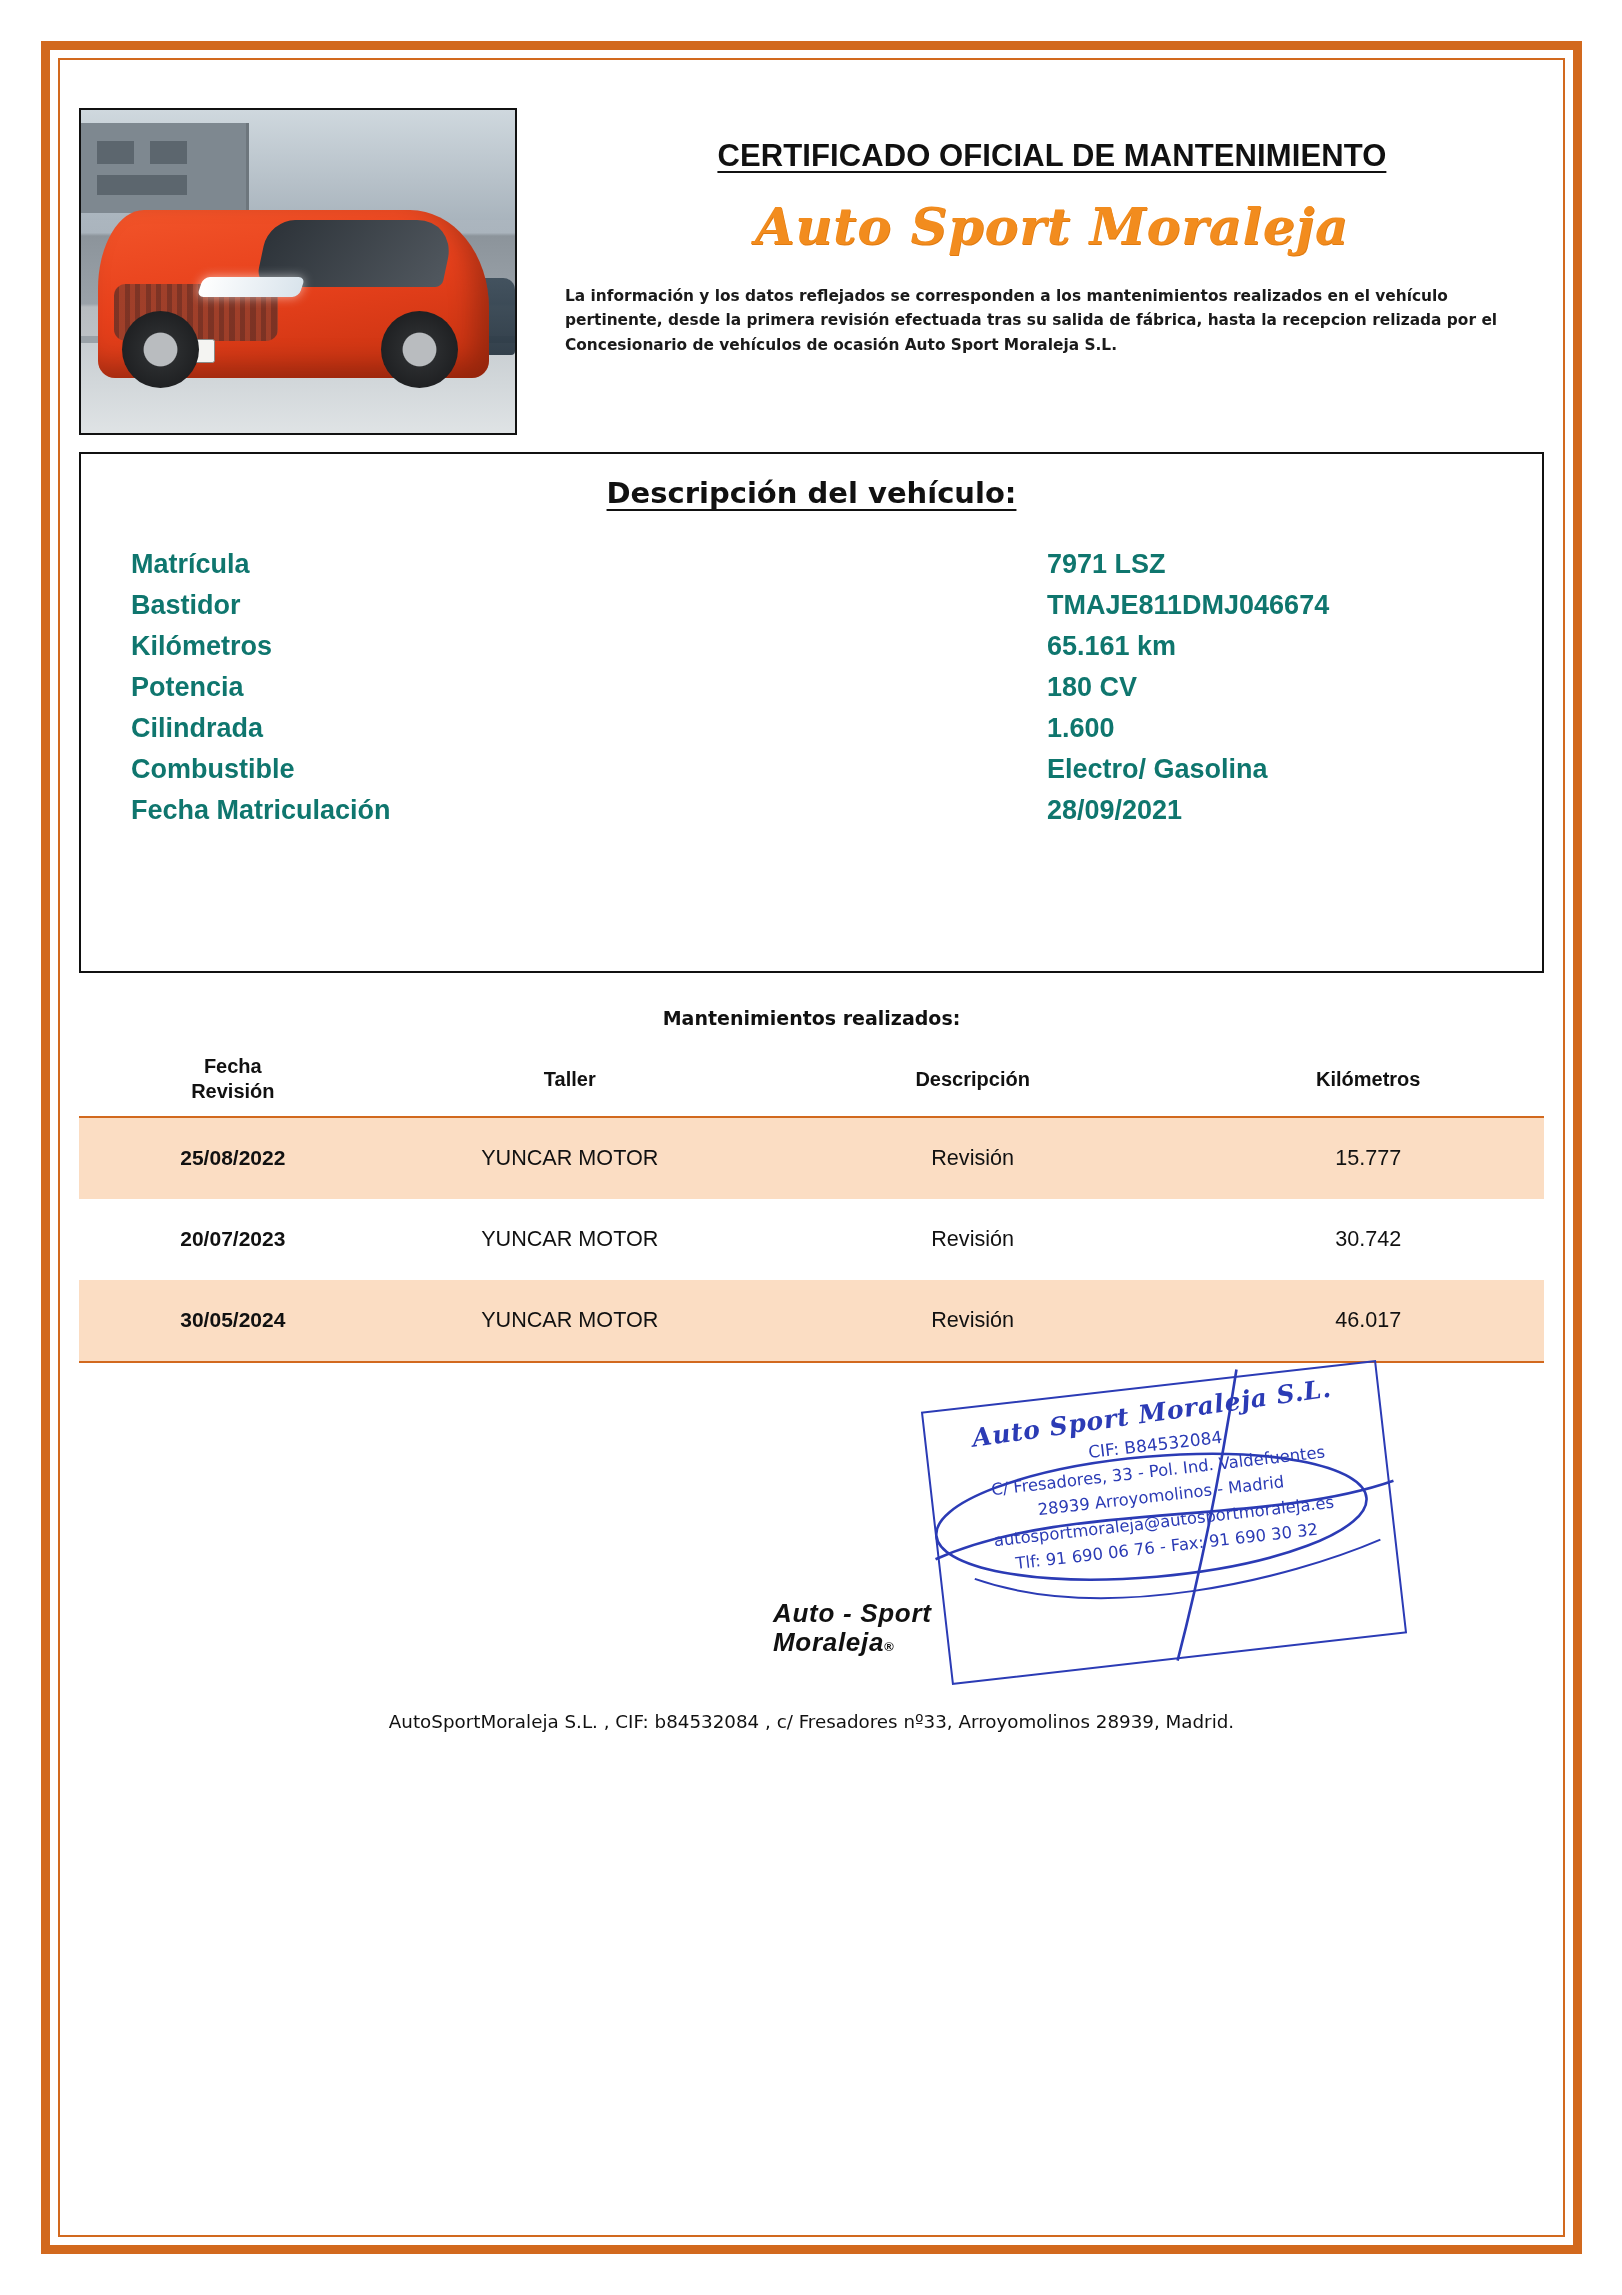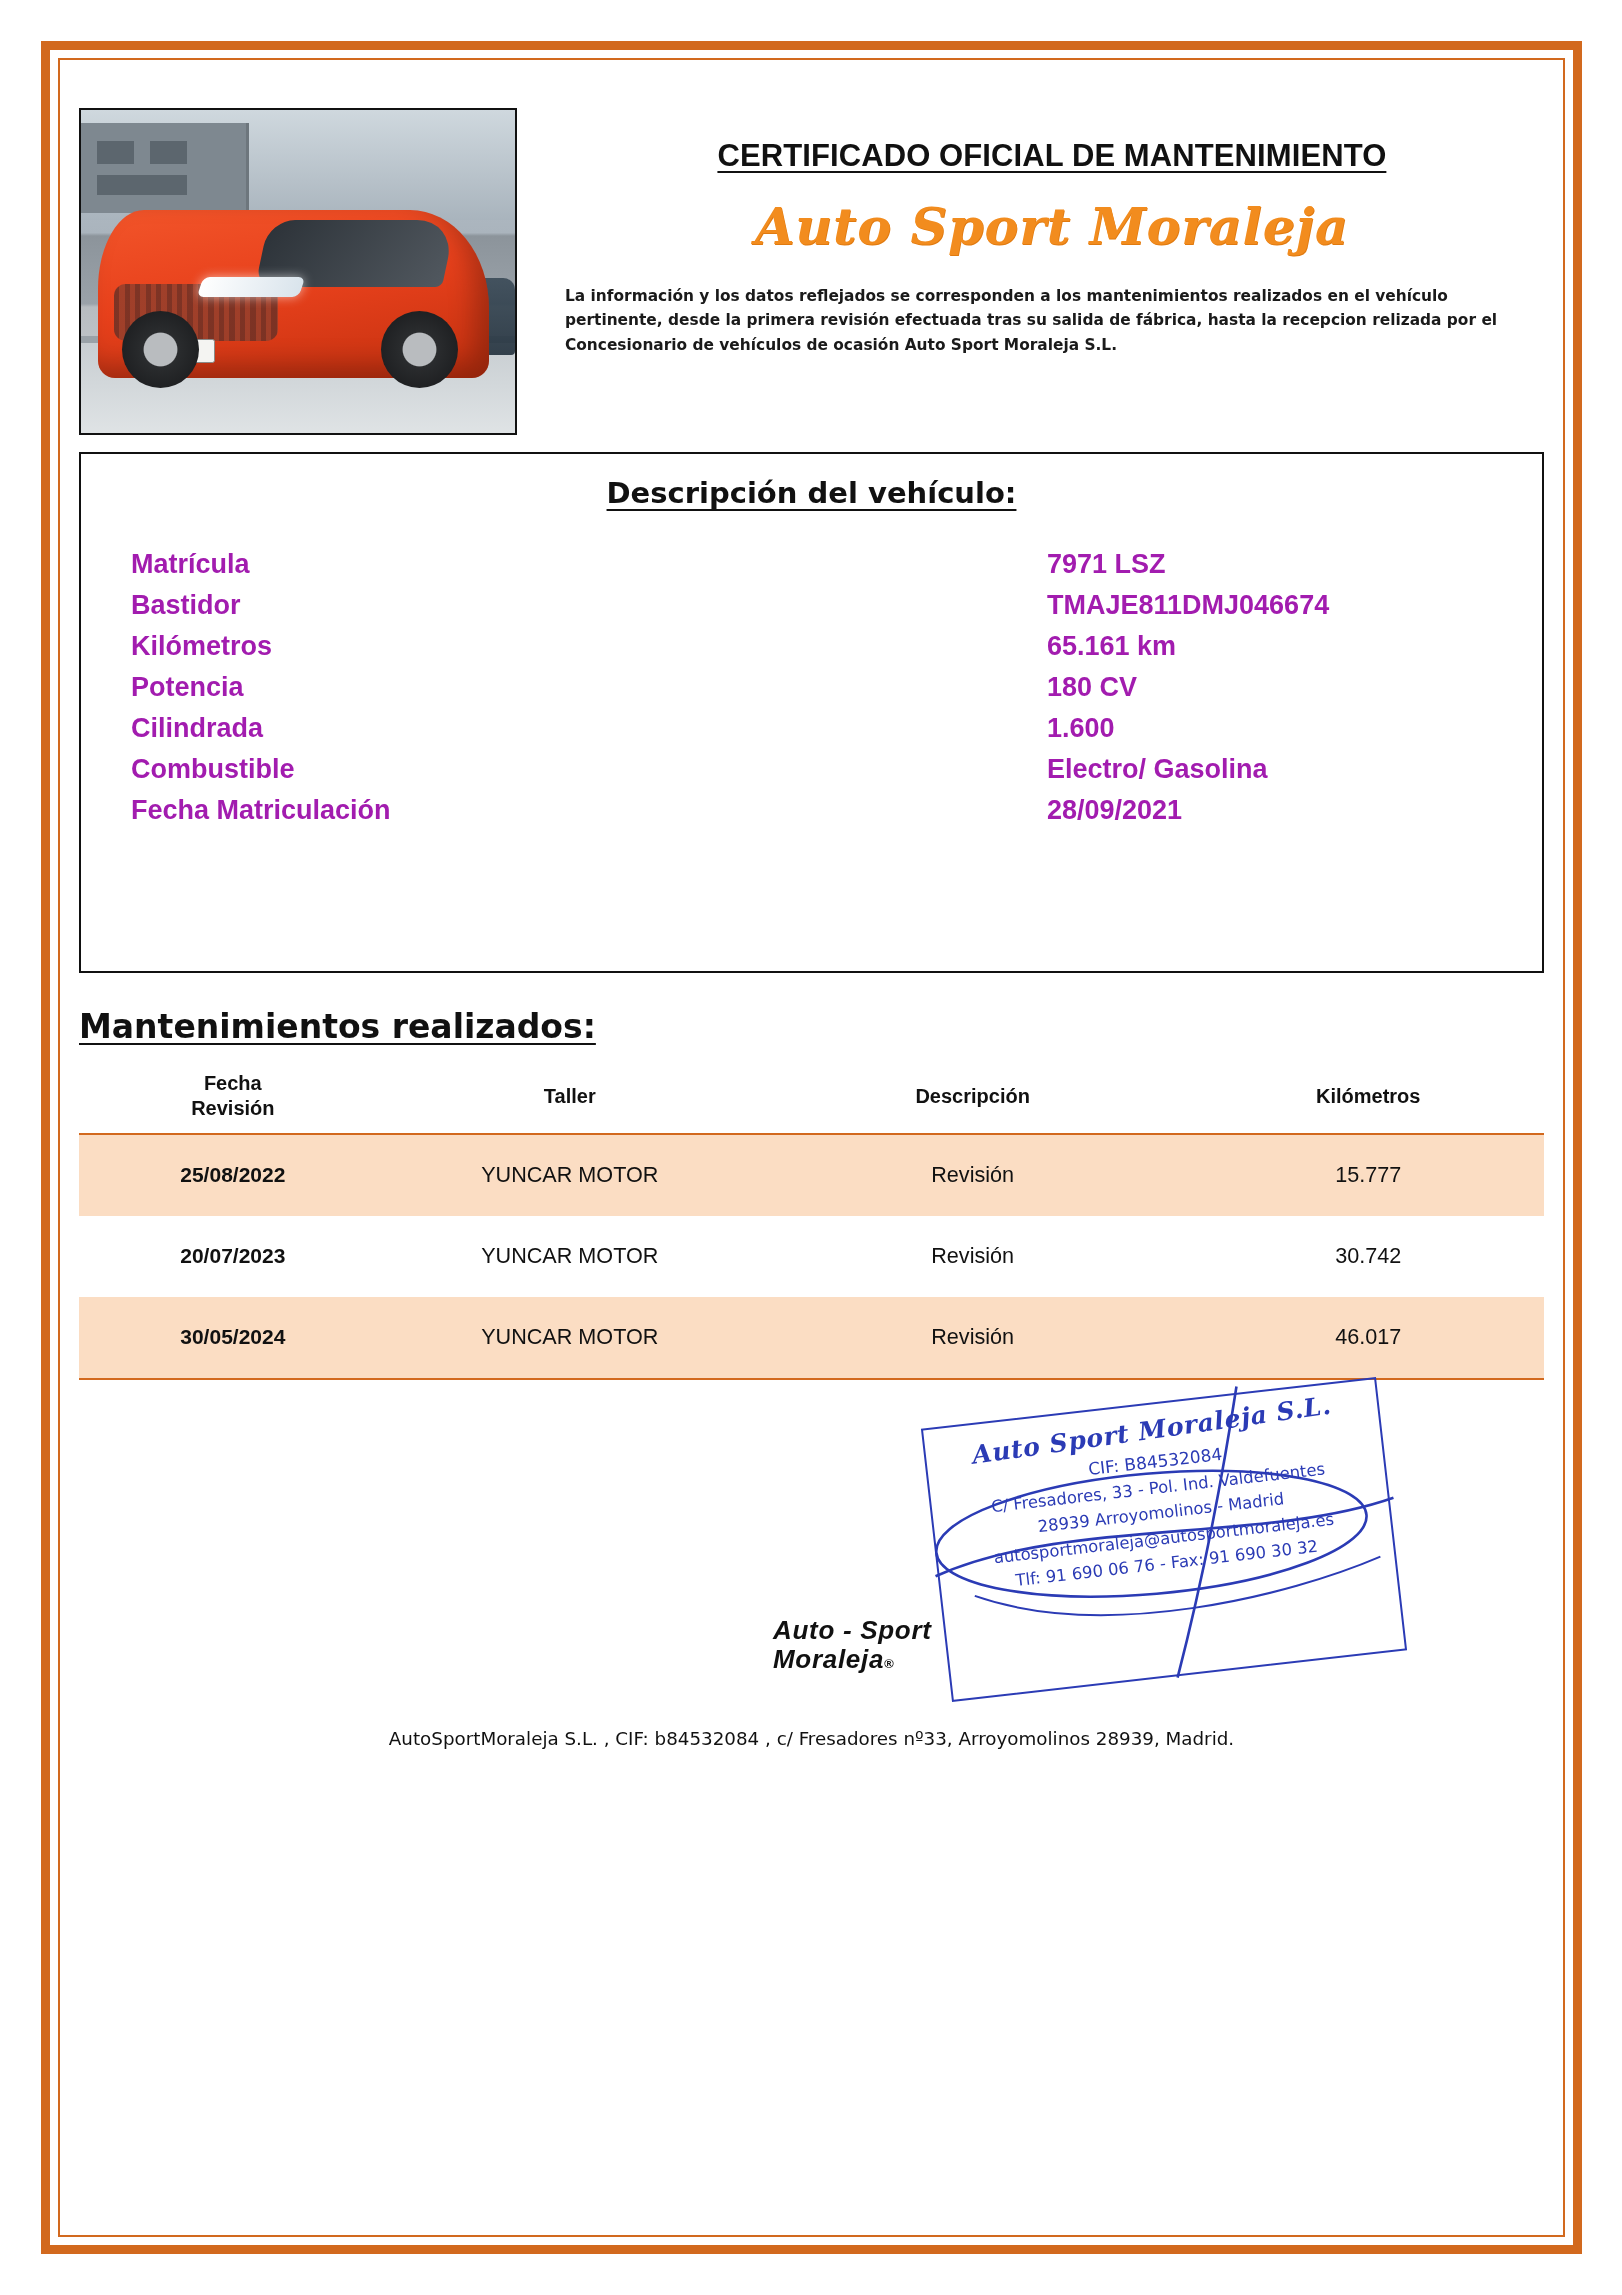"Matrícula" .veh-row { color: #a21caf -> #0f766e }
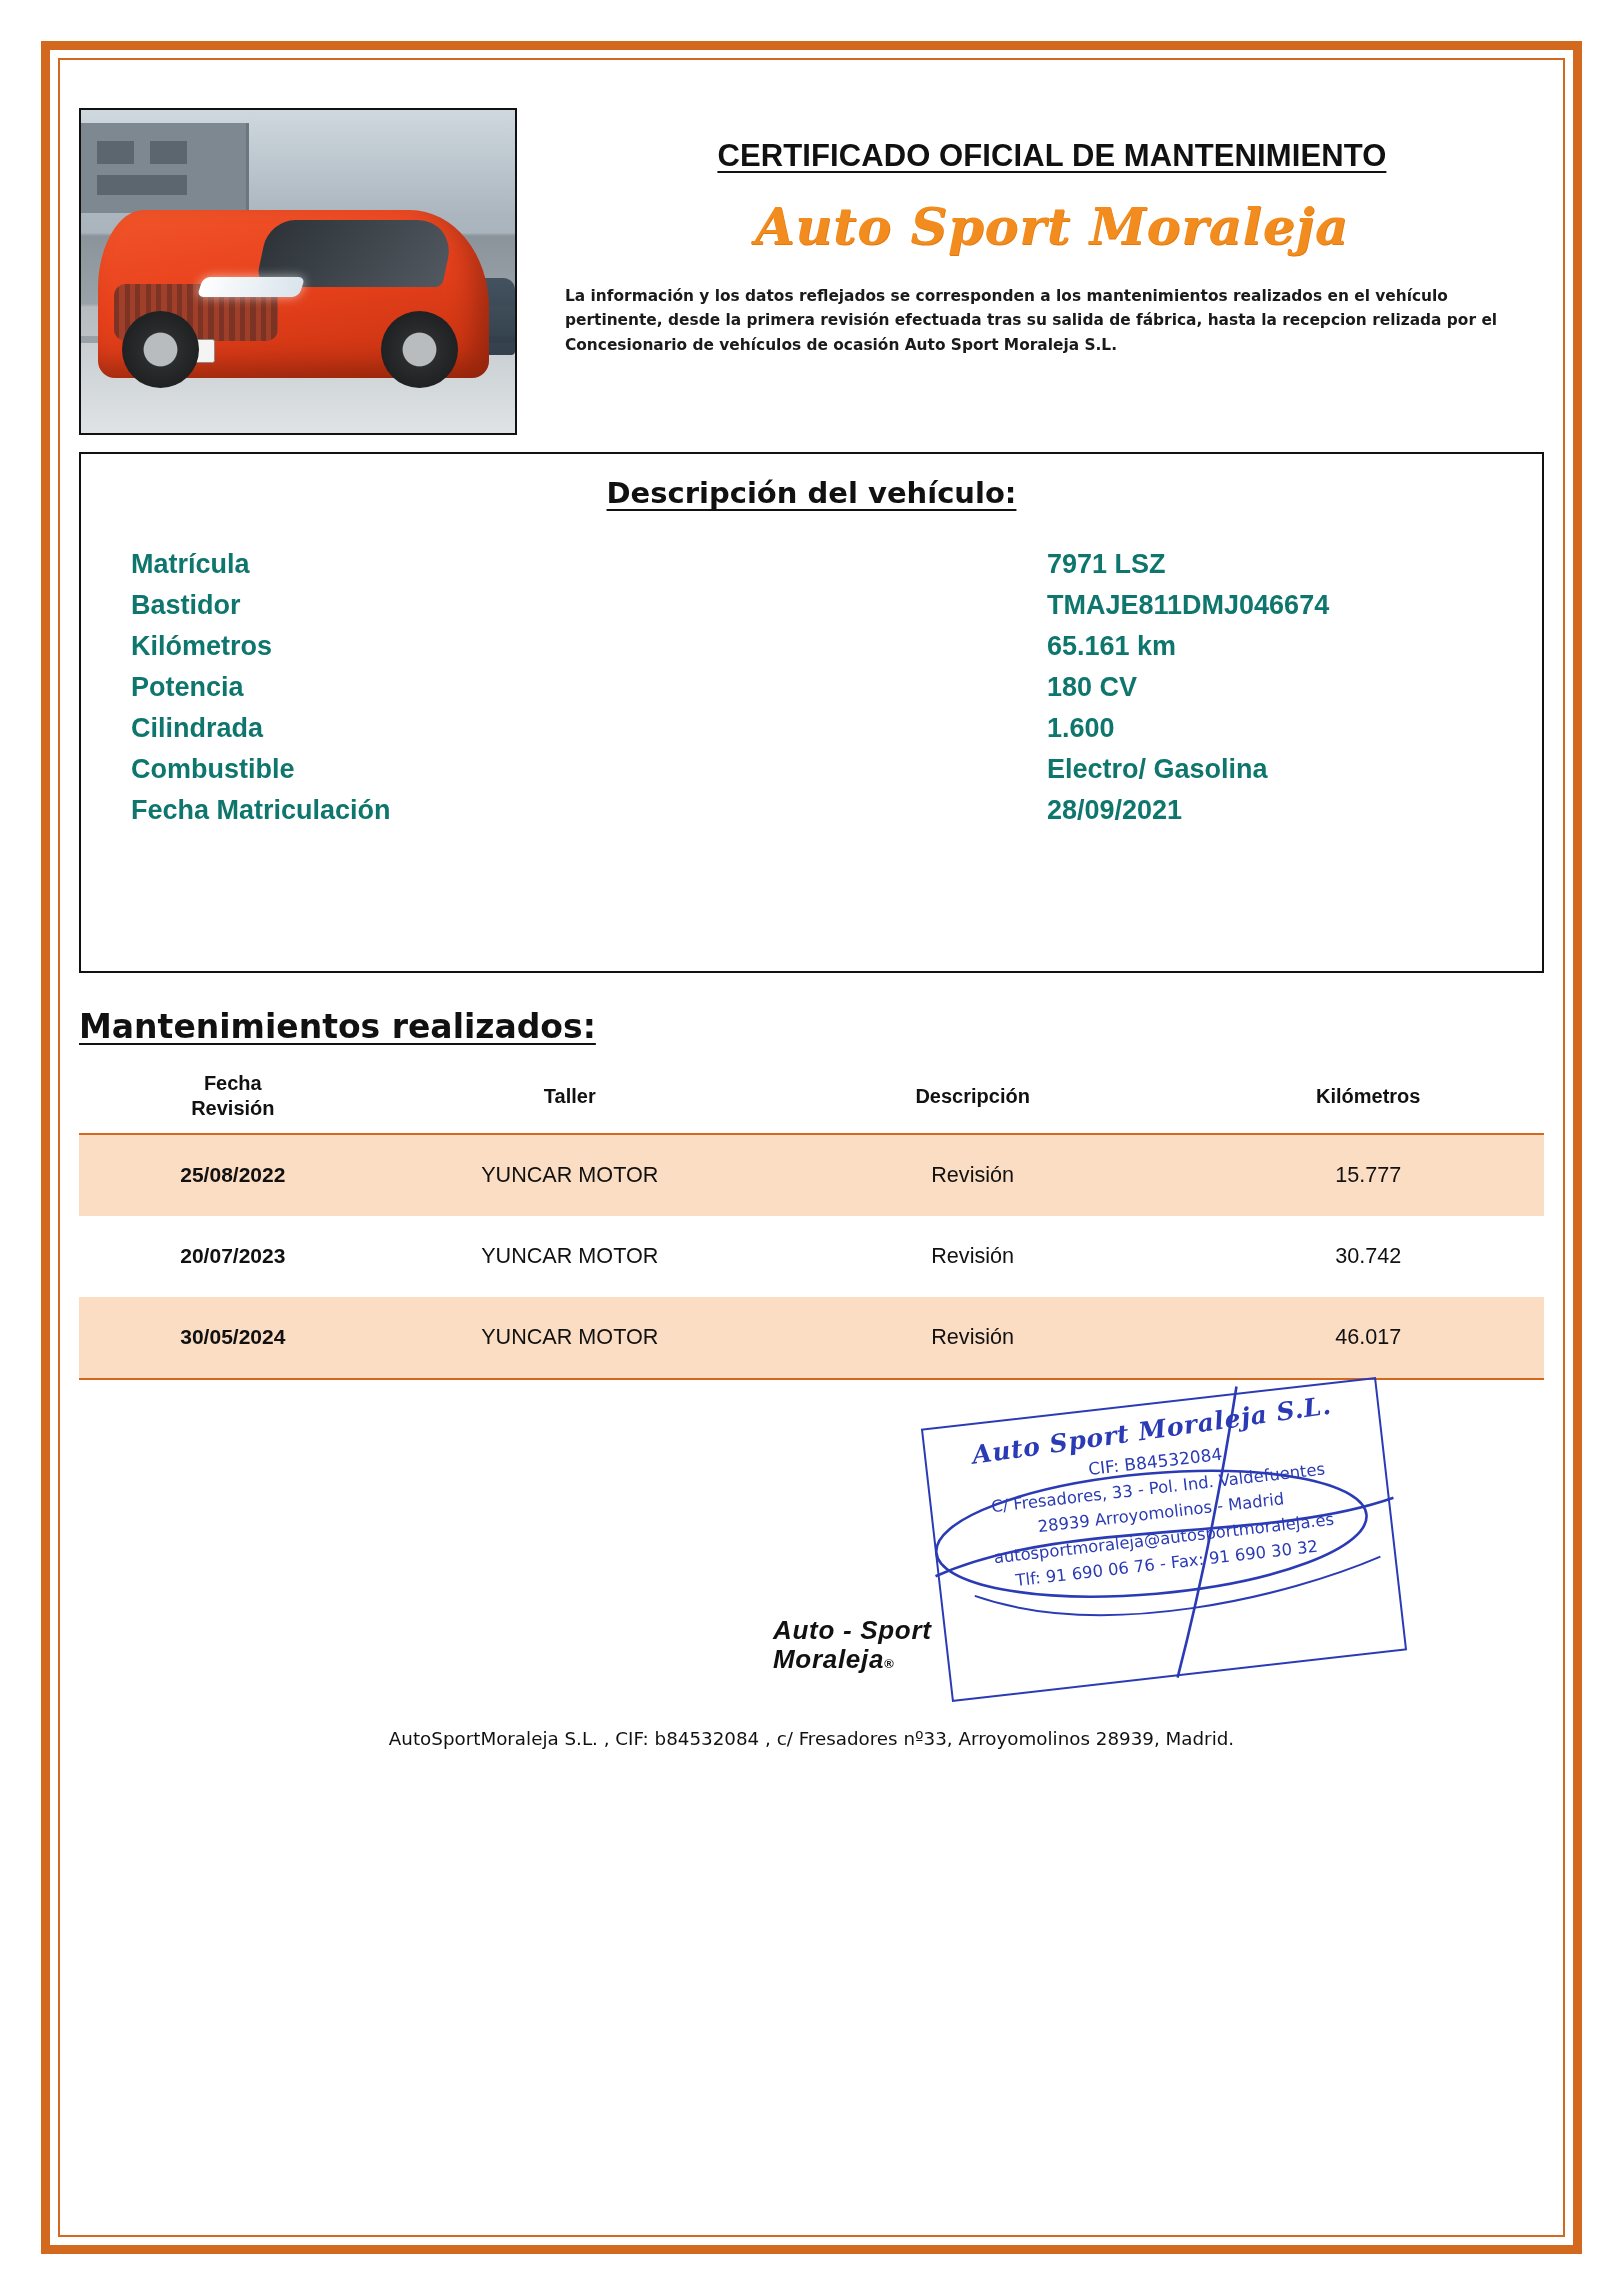"Mantenimientos realizados:" .maint-title { font-size: 33px -> 19px; text-align: left -> center; text-decoration: underline -> none }
